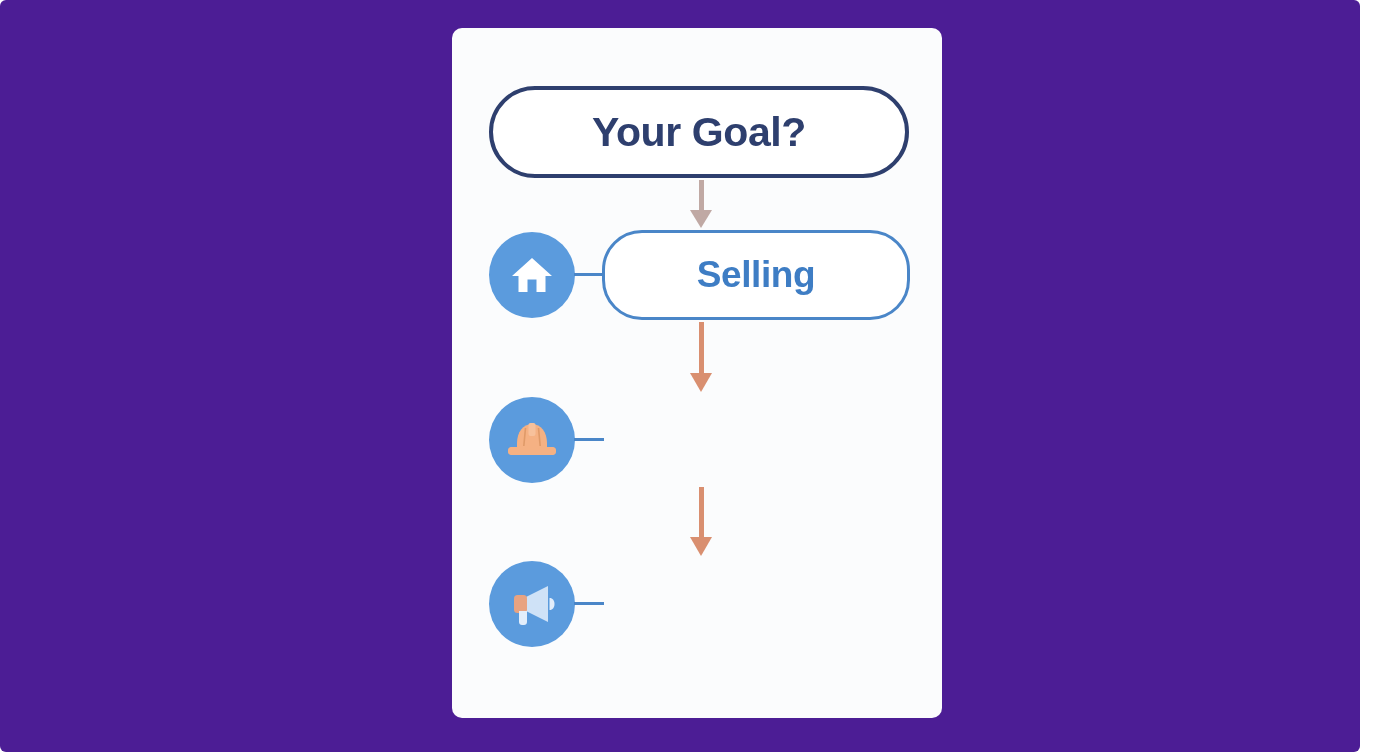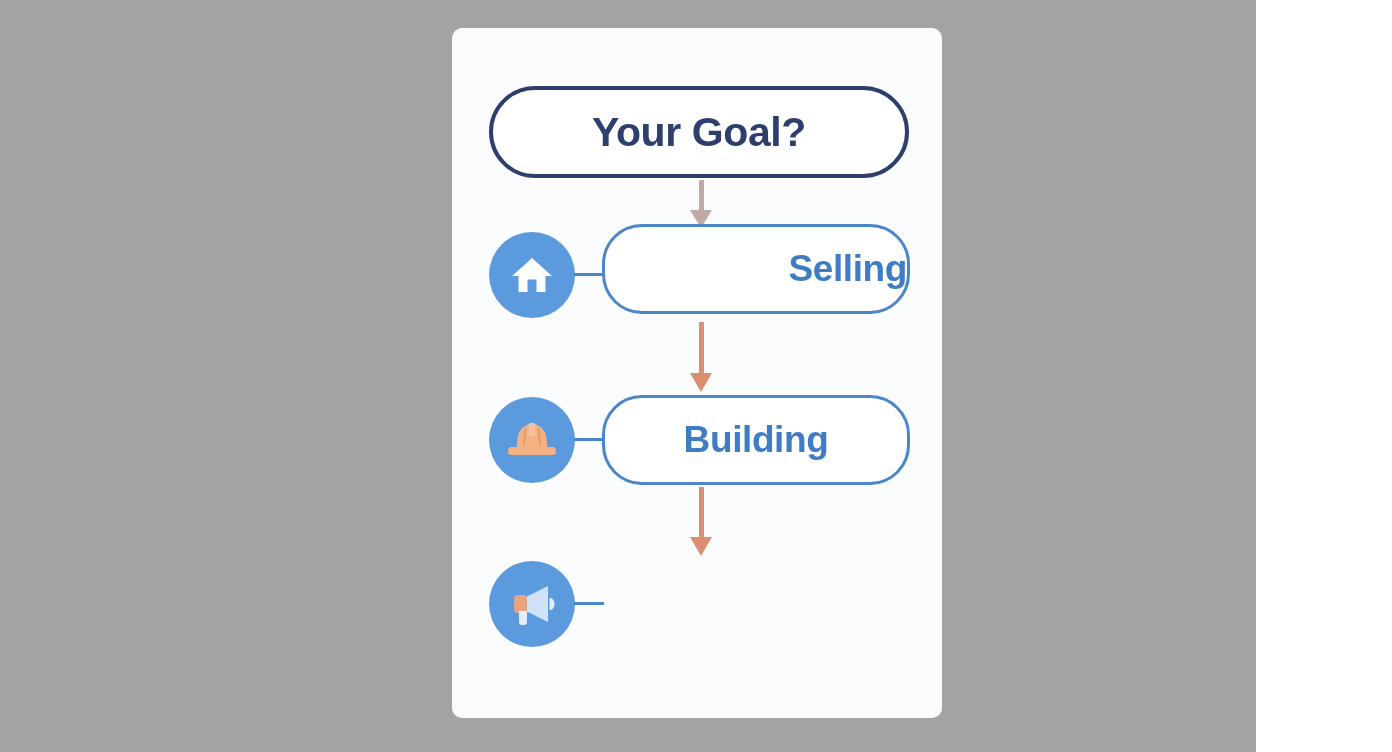"Your Goal?" #canvas { background: #a3a3a3 -> #4c1d95; border-radius: none -> 6px; width: 1256px -> 1360px }
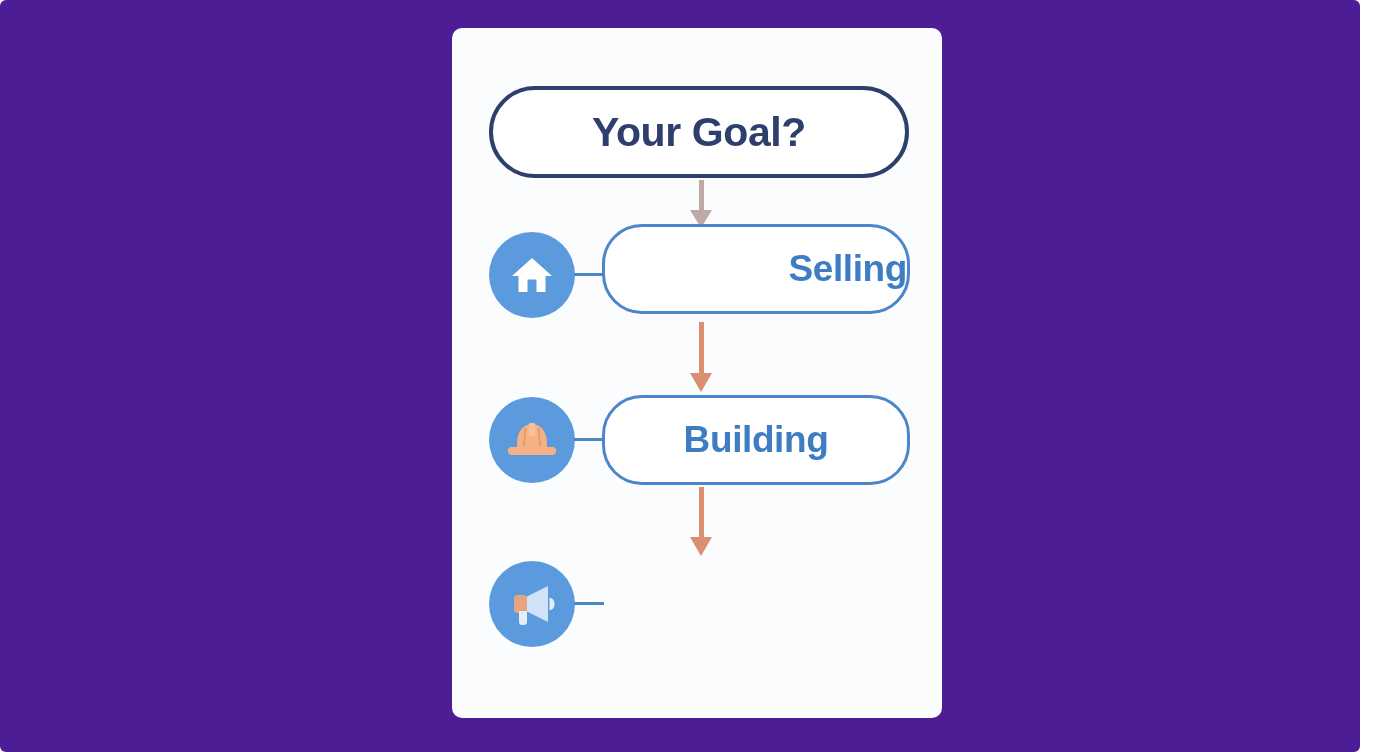"Selling" .box-selling { justify-content: flex-end -> none; top: 224px -> 230px }
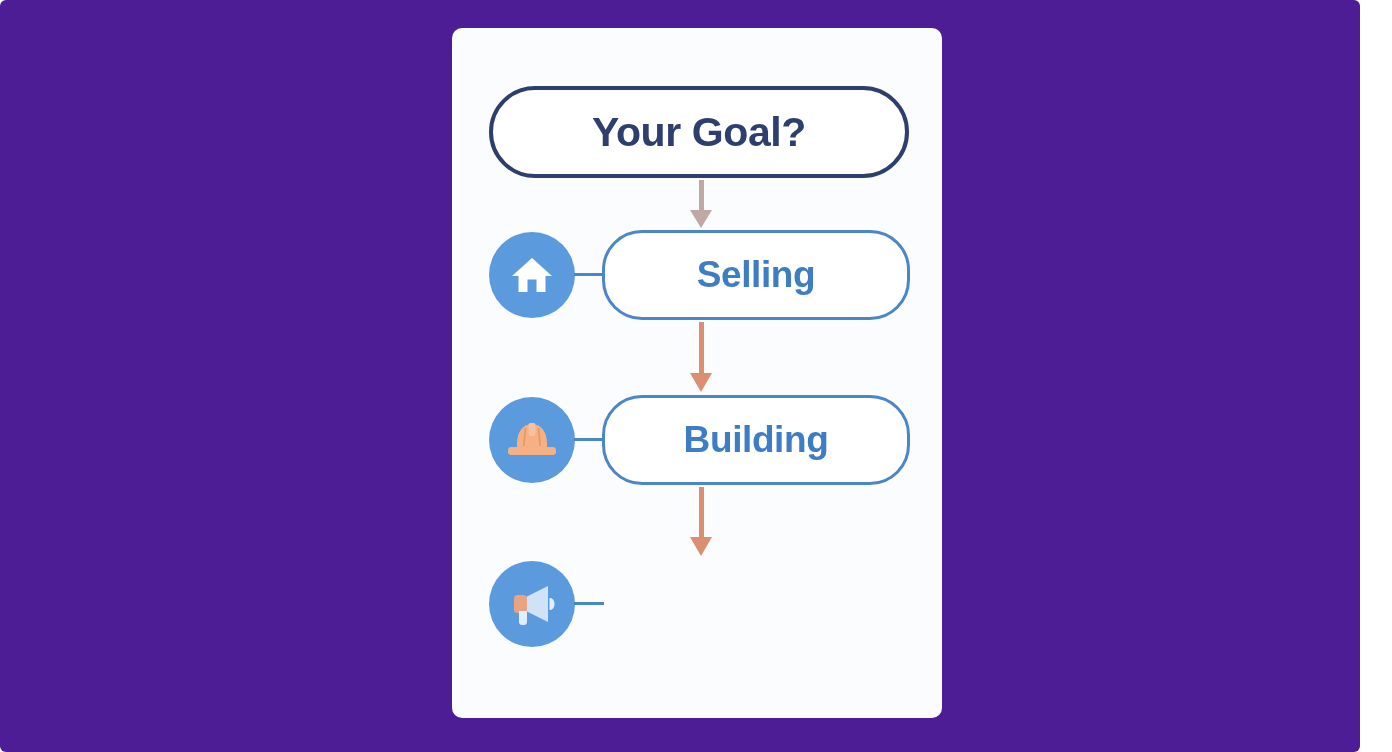"Building" div.node-box { html: <div> <span>Building</span> </div> -> none }
